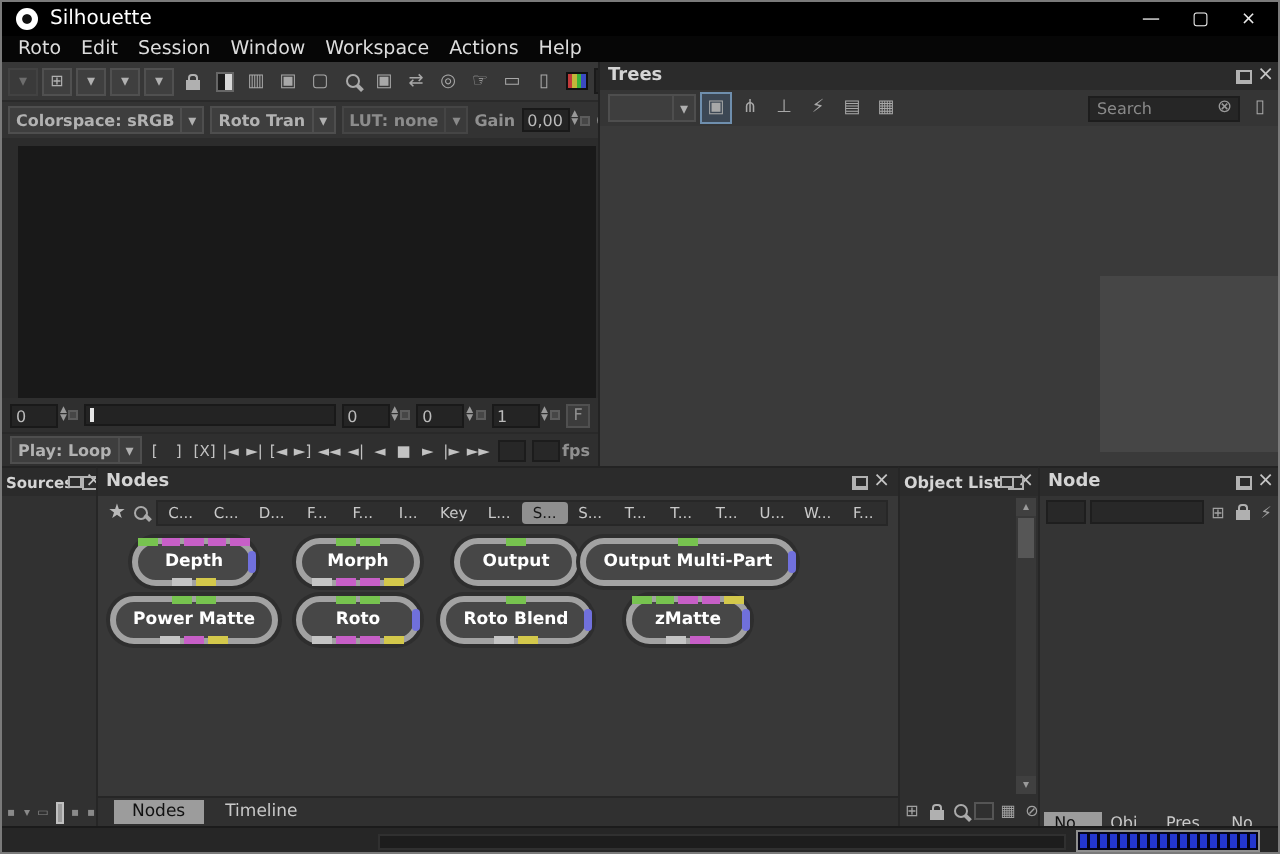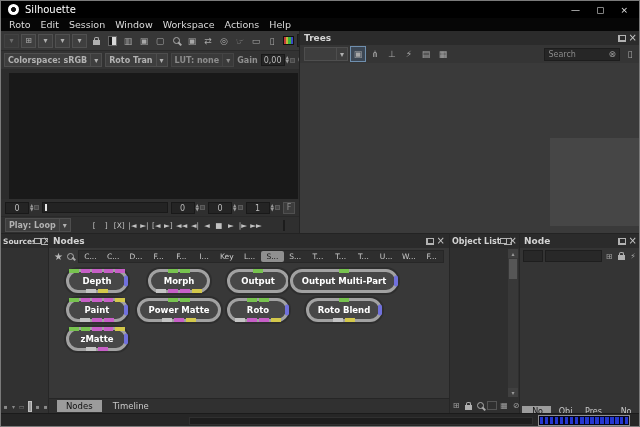"0,00" .nval { text-align: center -> left }
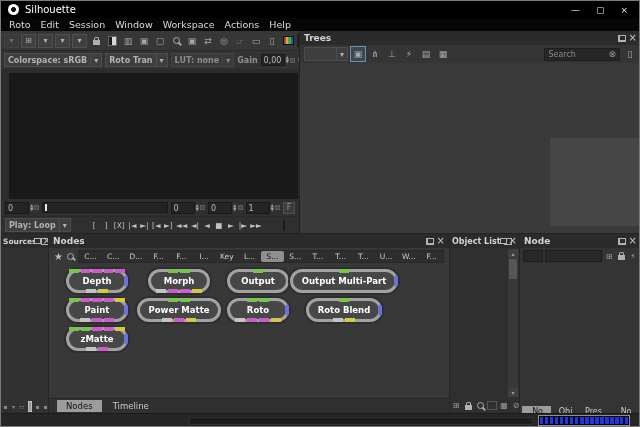"Play: Loop" .trans2 { gap: 18px -> 1px }
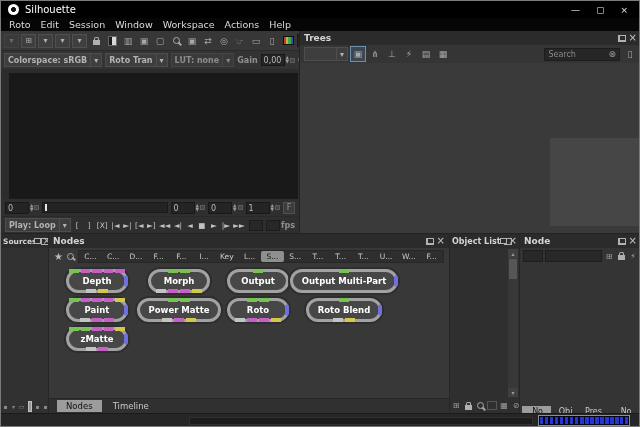"Paint" div.pill { html: <div> <div> <span></span> <span></span> <span></span> <span></span> <span></span> </div> <span>Paint</span> <div> <span></span> <span></span> <span></span> </div> <span></span> </div> -> none }
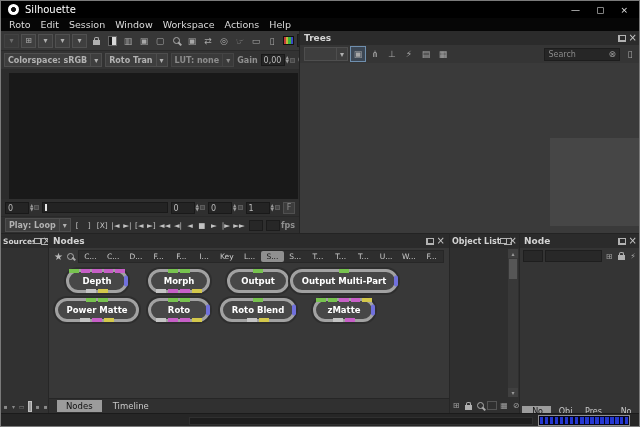"No..." .nptab { text-align: right -> center }
